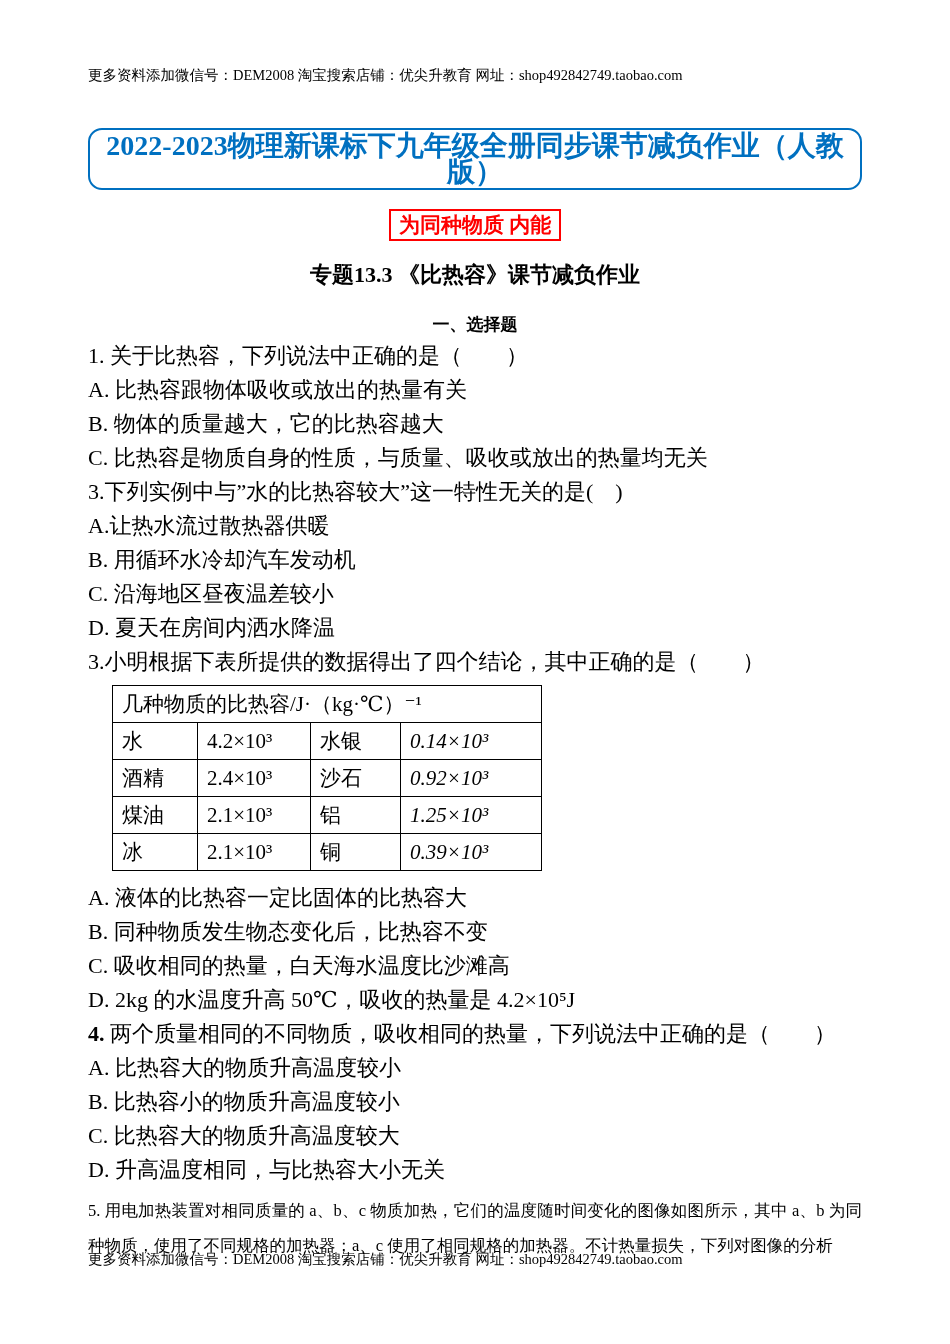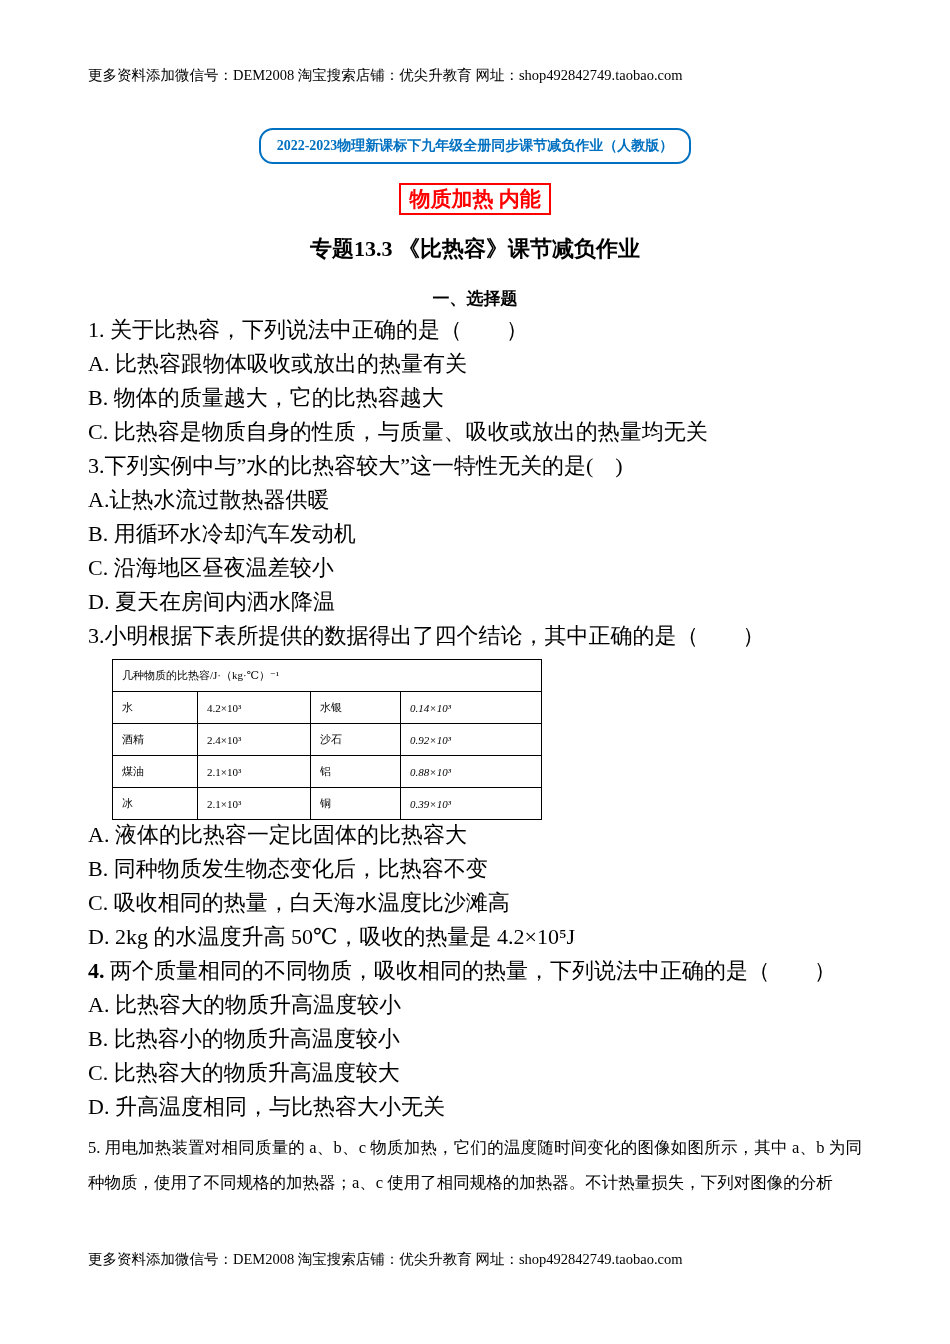"2022-2023物理新课标下九年级全册同步课节减负作业（人教版）" .series-box { font-size: 14px -> 28px }
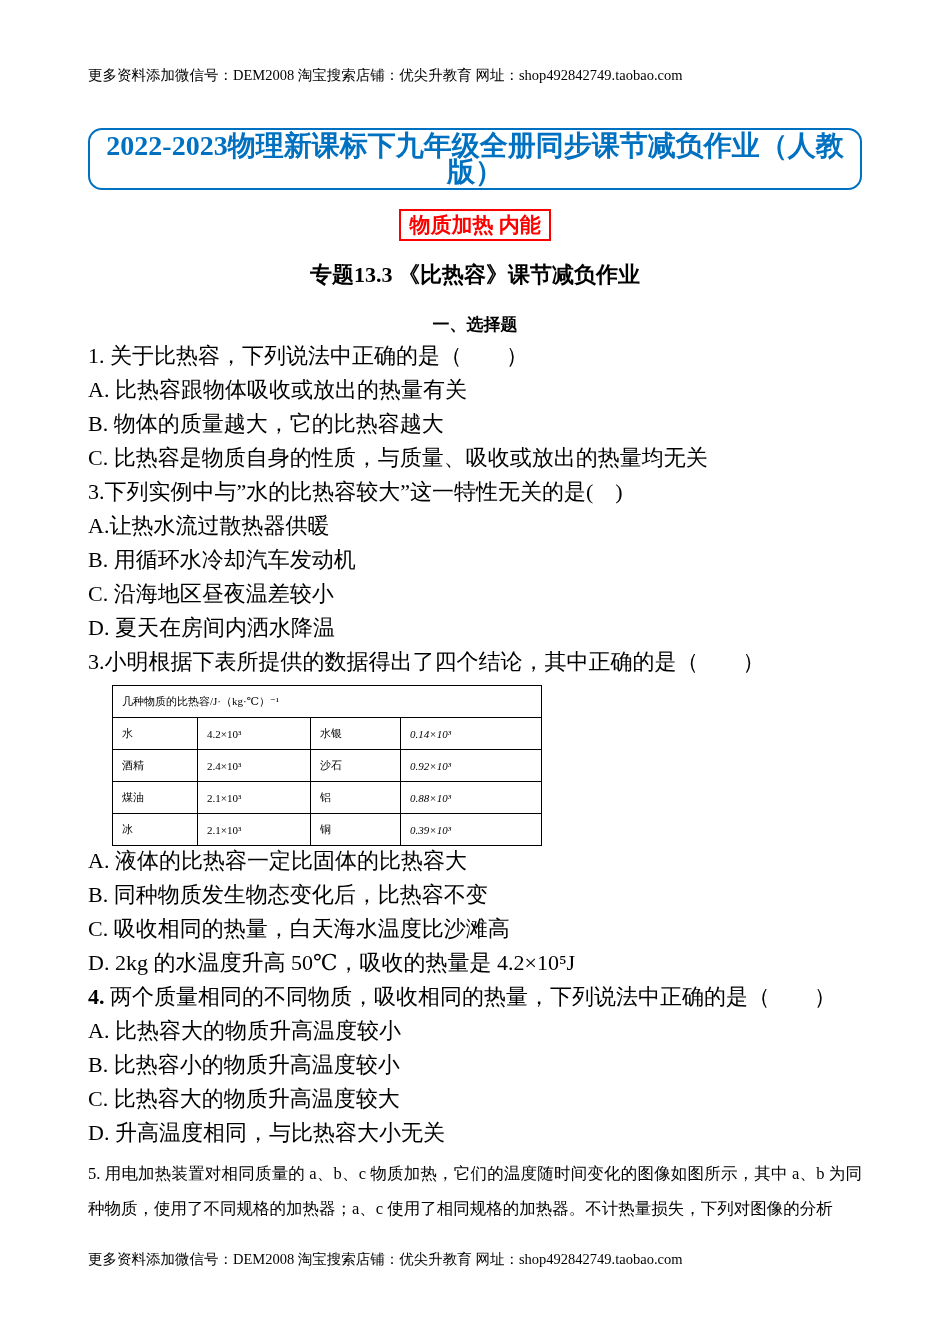"物质加热 内能" span.chapter-box { text: 物质加热 -> 为同种物质 }
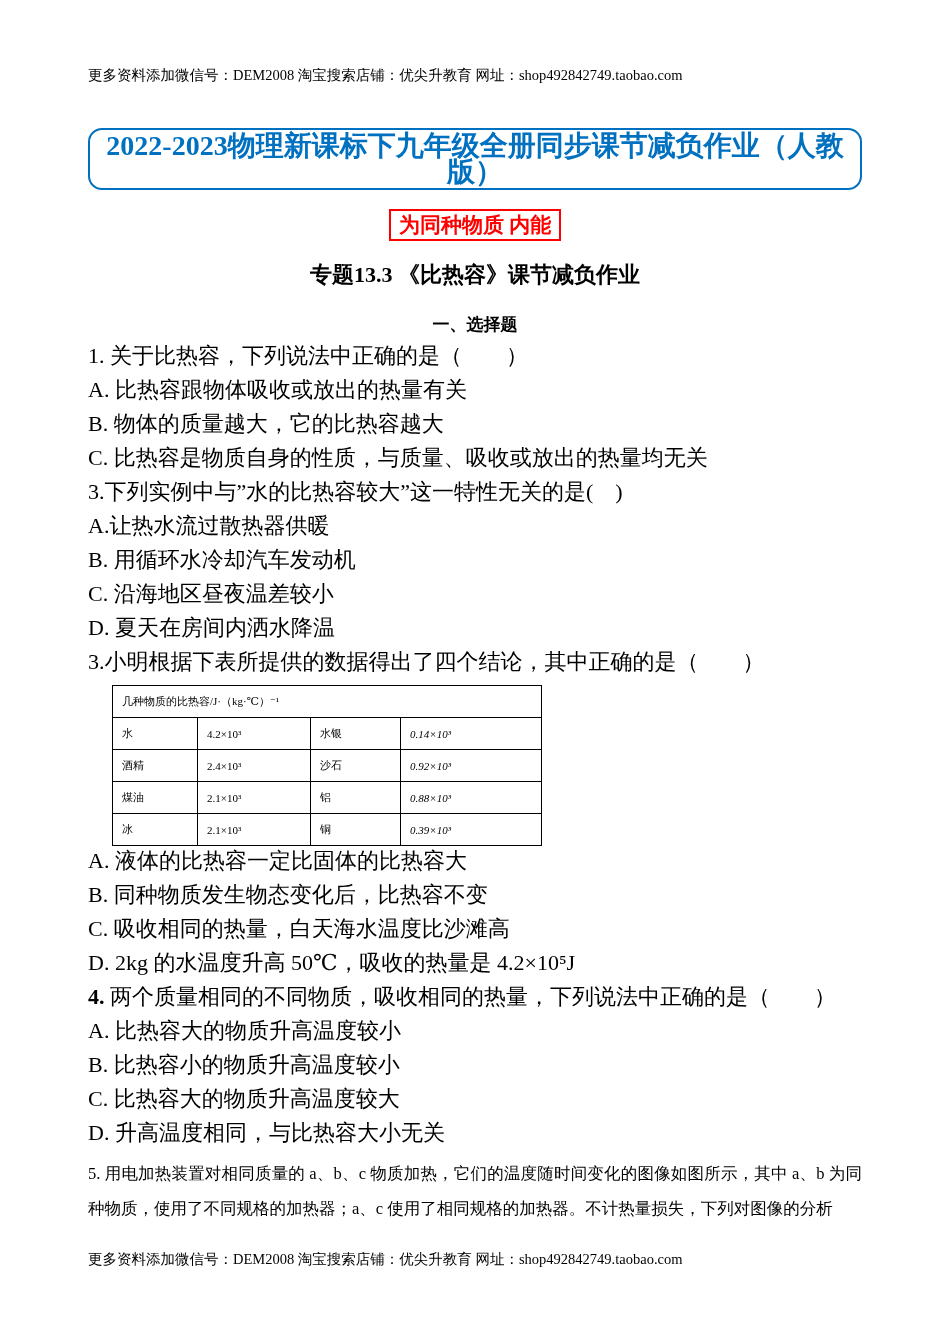"几种物质的比热容/J·（kg·℃）⁻¹" .spec-table { font-size: 11px -> 21px; margin: 6px 0 4px 24px -> 6px 0 16px 24px }
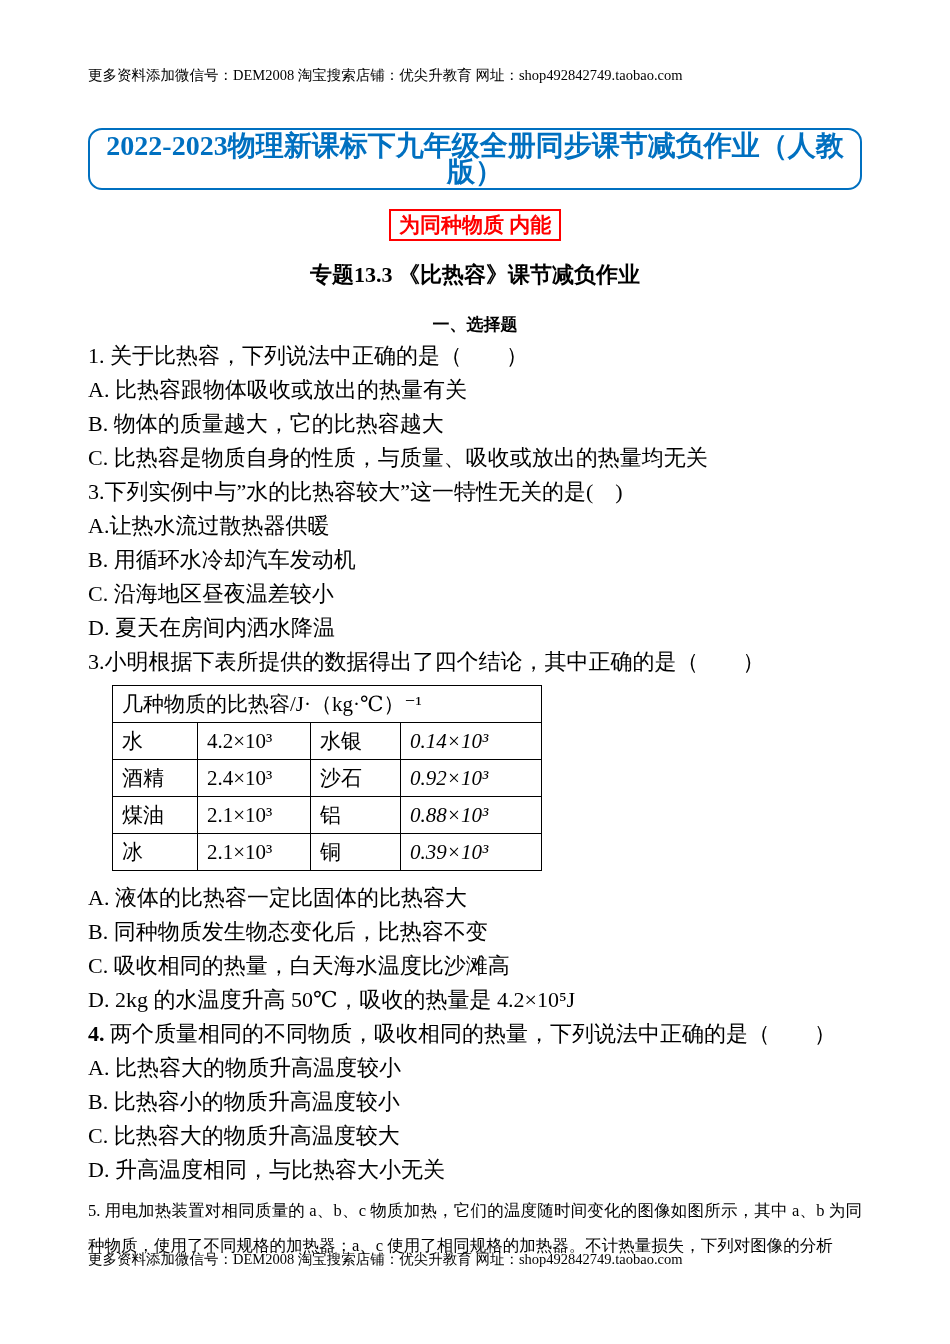"0.88×10³" td.c4 { text: 0.88 -> 1.25 }
